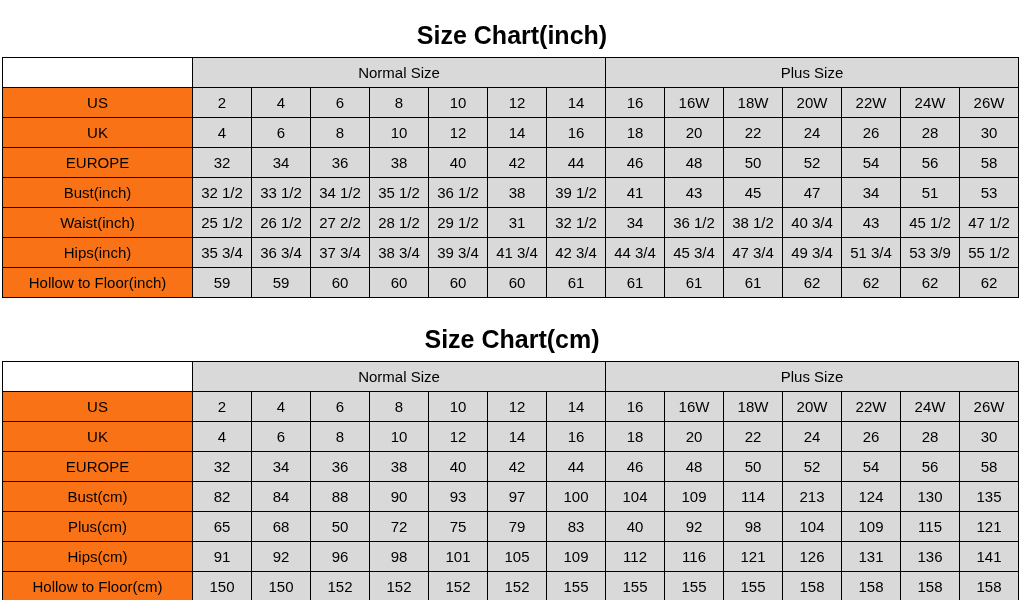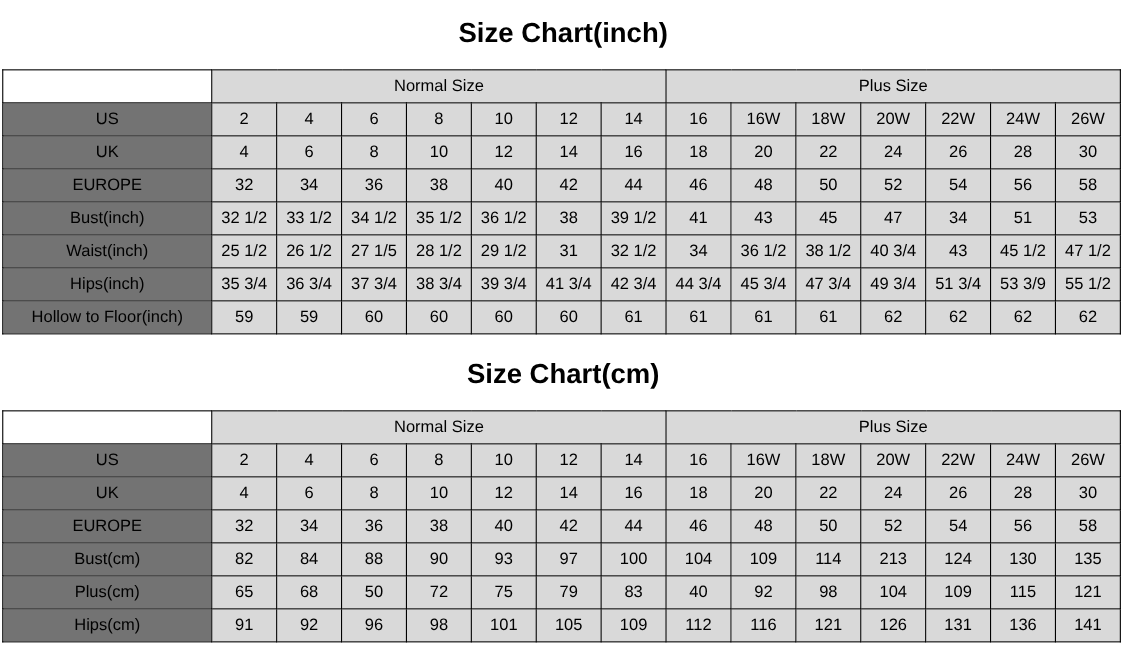"Size Chart(inch)" .chart-title { margin: 12px -> 1px; padding: 4px 0 6px 0 -> 20px 0 6px 0 }
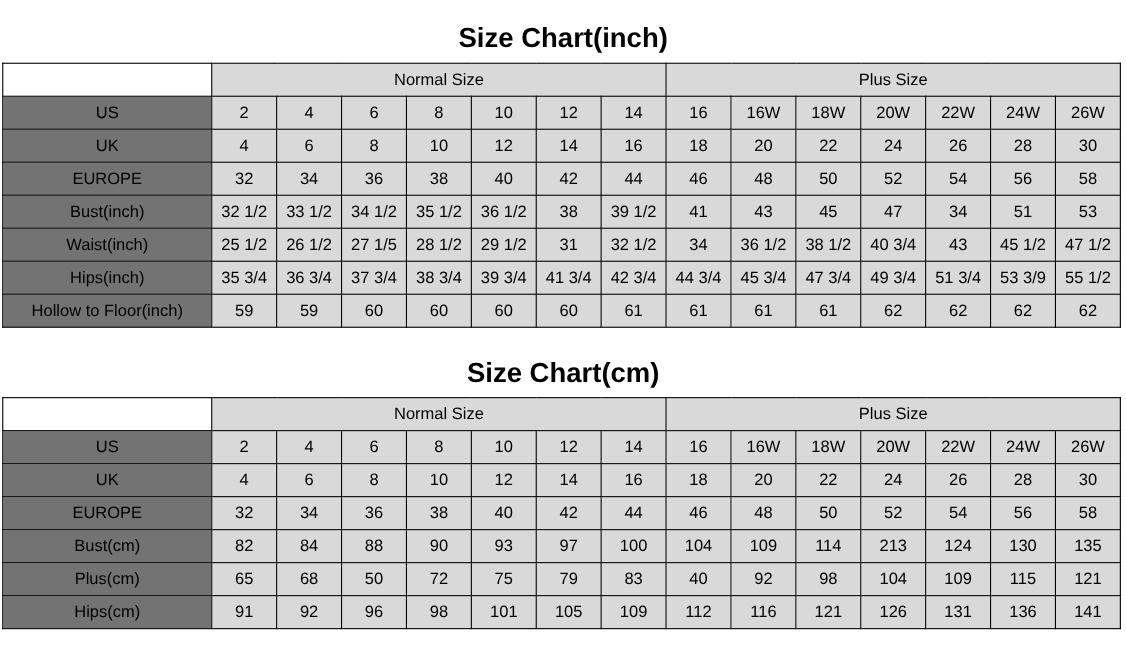"US" td.rowlabel { background: #737373 -> #f97316 }
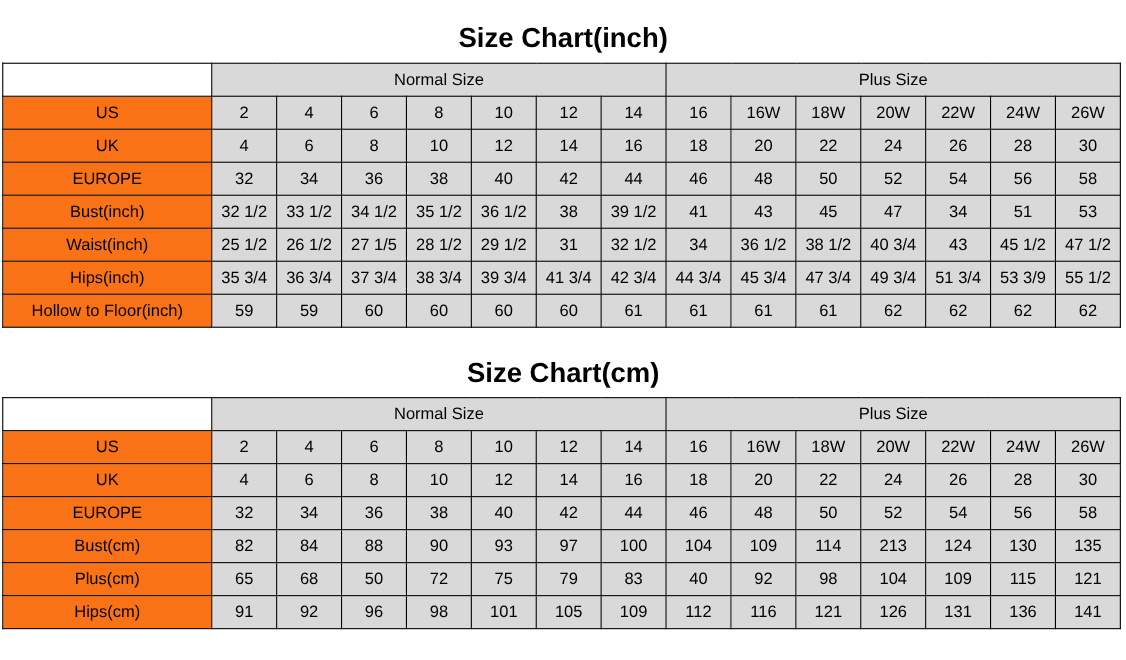"27 1/5" td.cell { text: 1/5 -> 2/2 }
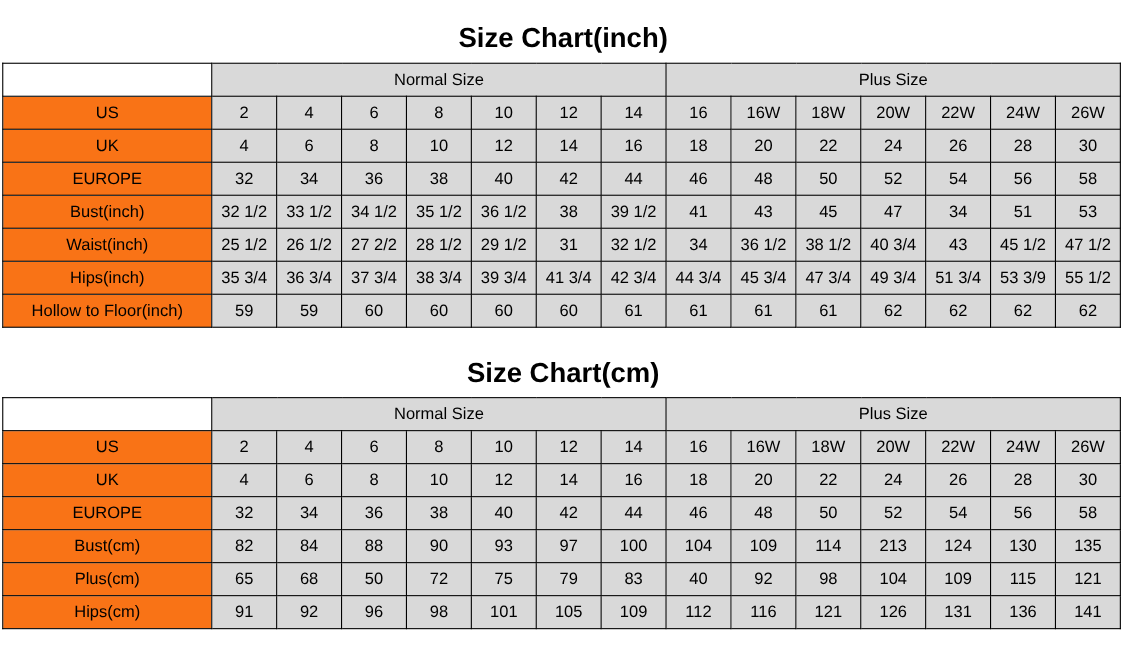"Hollow to Floor(cm)" tr { html: none -> <tr> <td>Hollow to Floor(cm)</td> <td>150</td> <td>150</td> <td>152</td> <td>152</td> <td>152</td> <td>152</td> <td>155</td> <td>155</td> <td>155</td> <td>155</td> <td>158</td> <td>158</td> <td>158</td> <td>158</td> </tr> }
